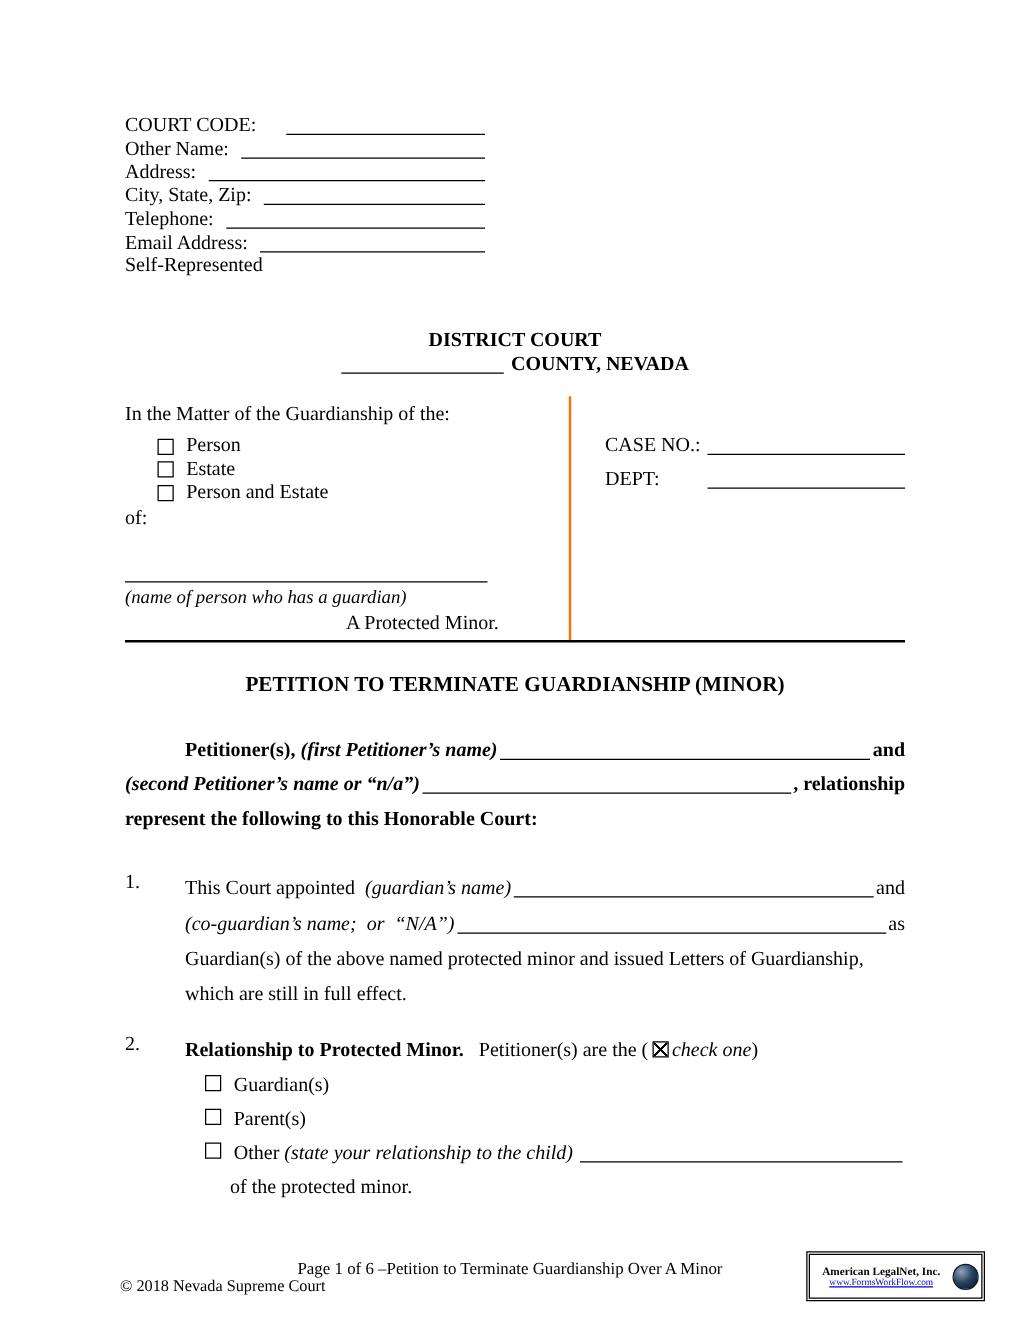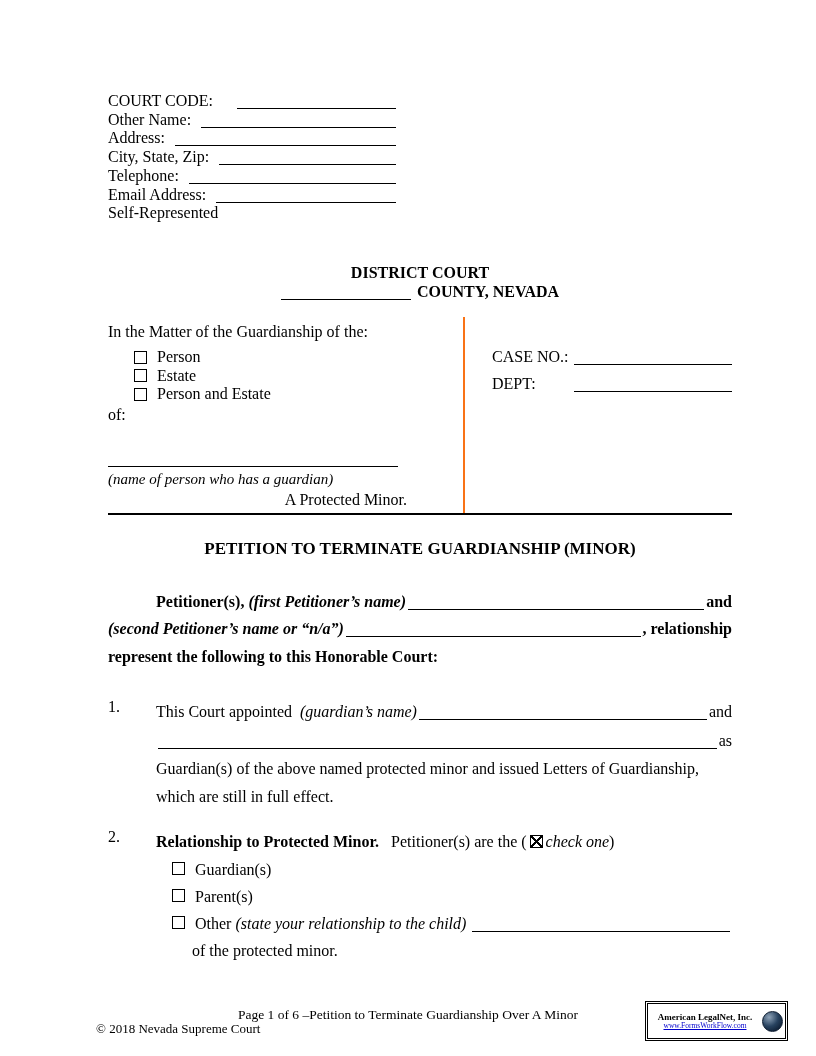"COURT CODE:" .content { left: 108px -> 100px }
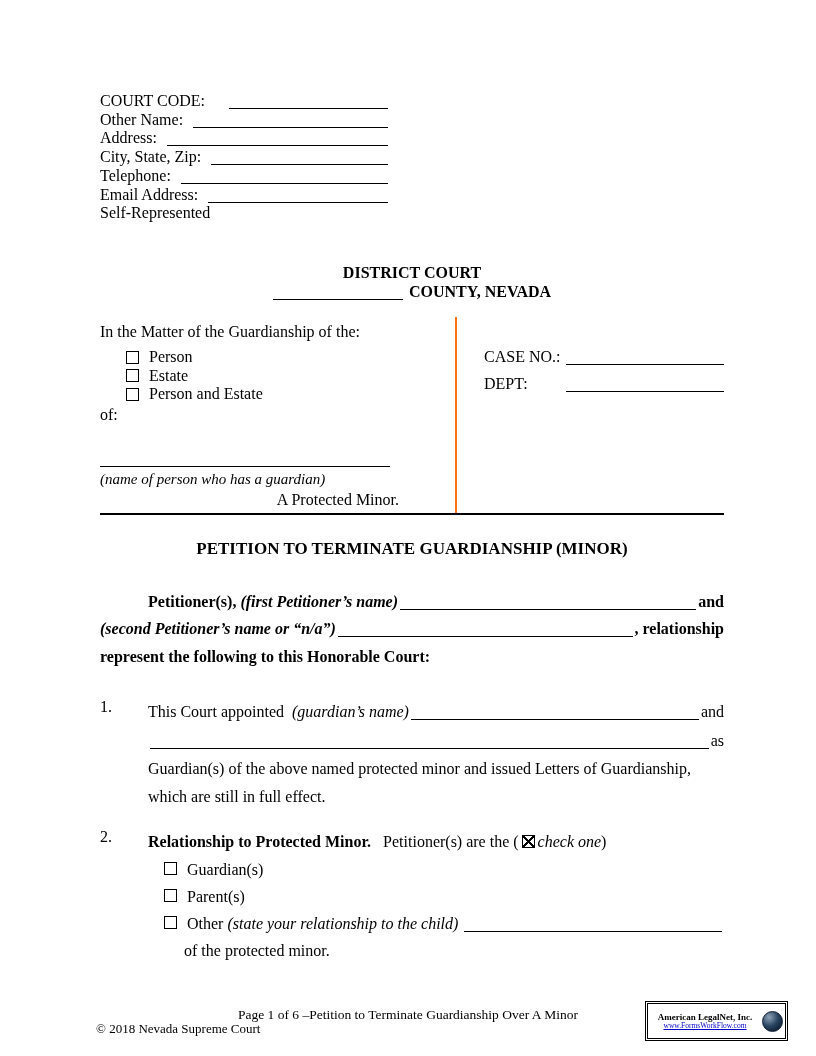"(co-guardian’s name; or “N/A”)" span.italic { html: none -> <span>(co-guardian’s name; or “N/A”)</span> }
